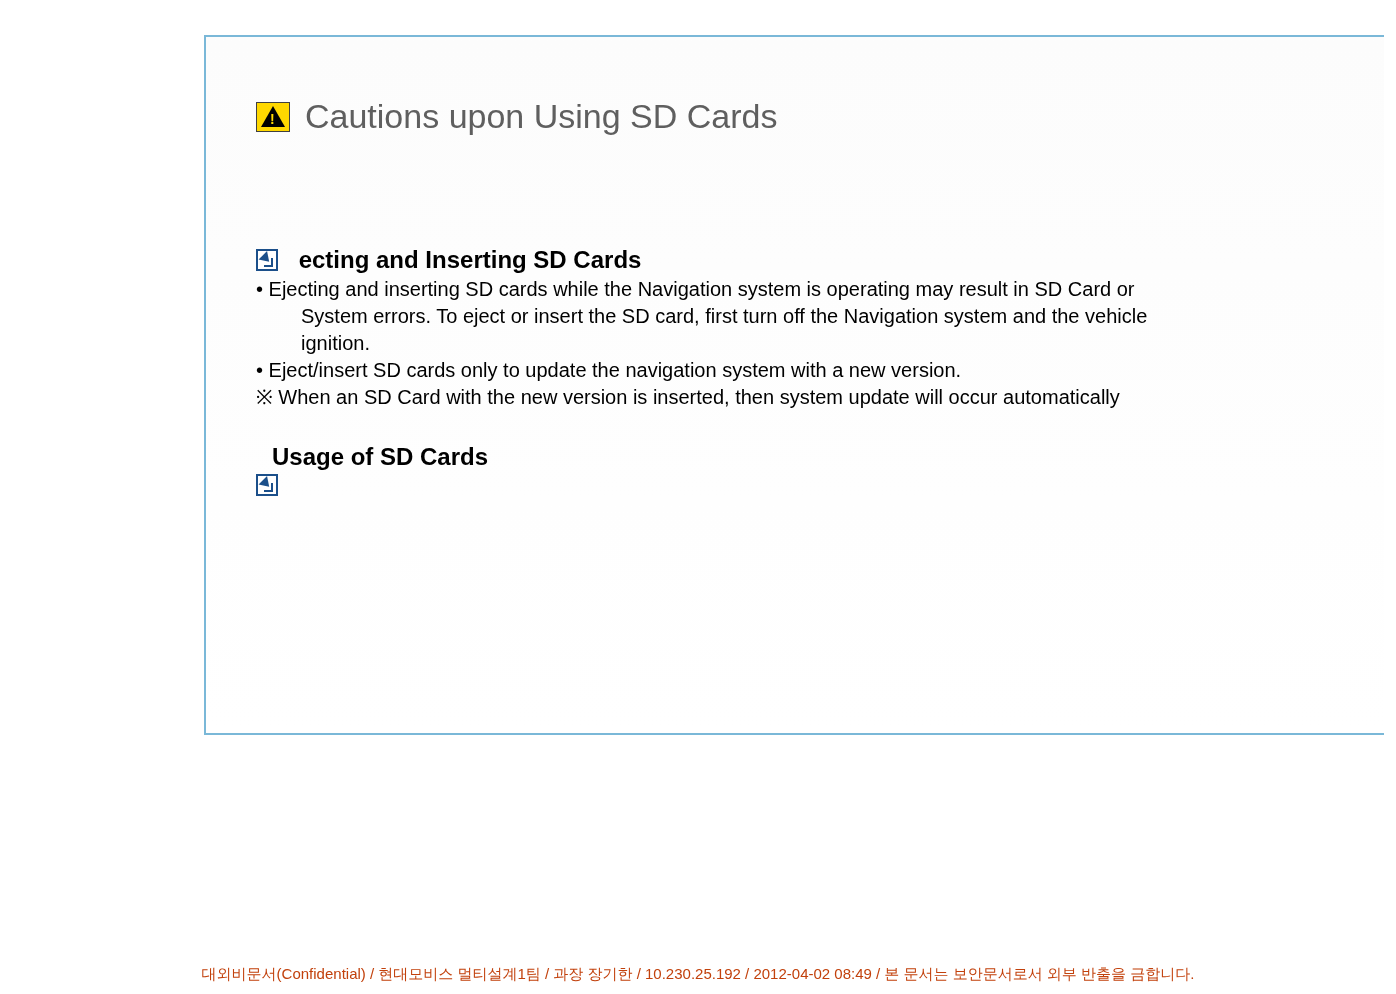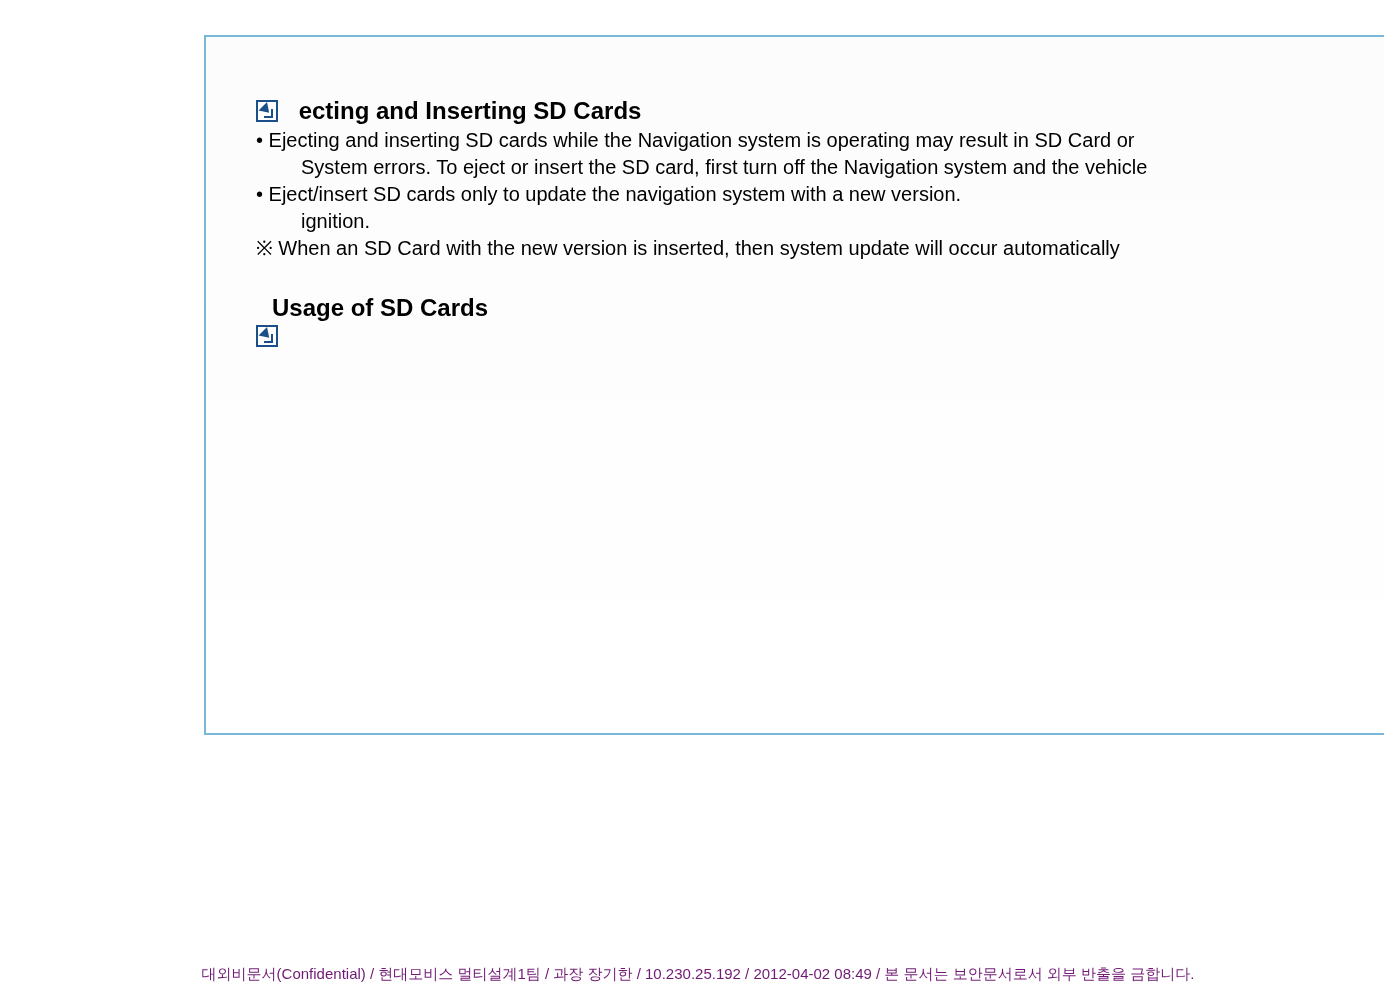"Cautions upon Using SD Cards" div.title-row { html: none -> <div> <div> <div></div> </div> <h1> <span>Cautions upon Using SD Cards</span> </h1> </div> }
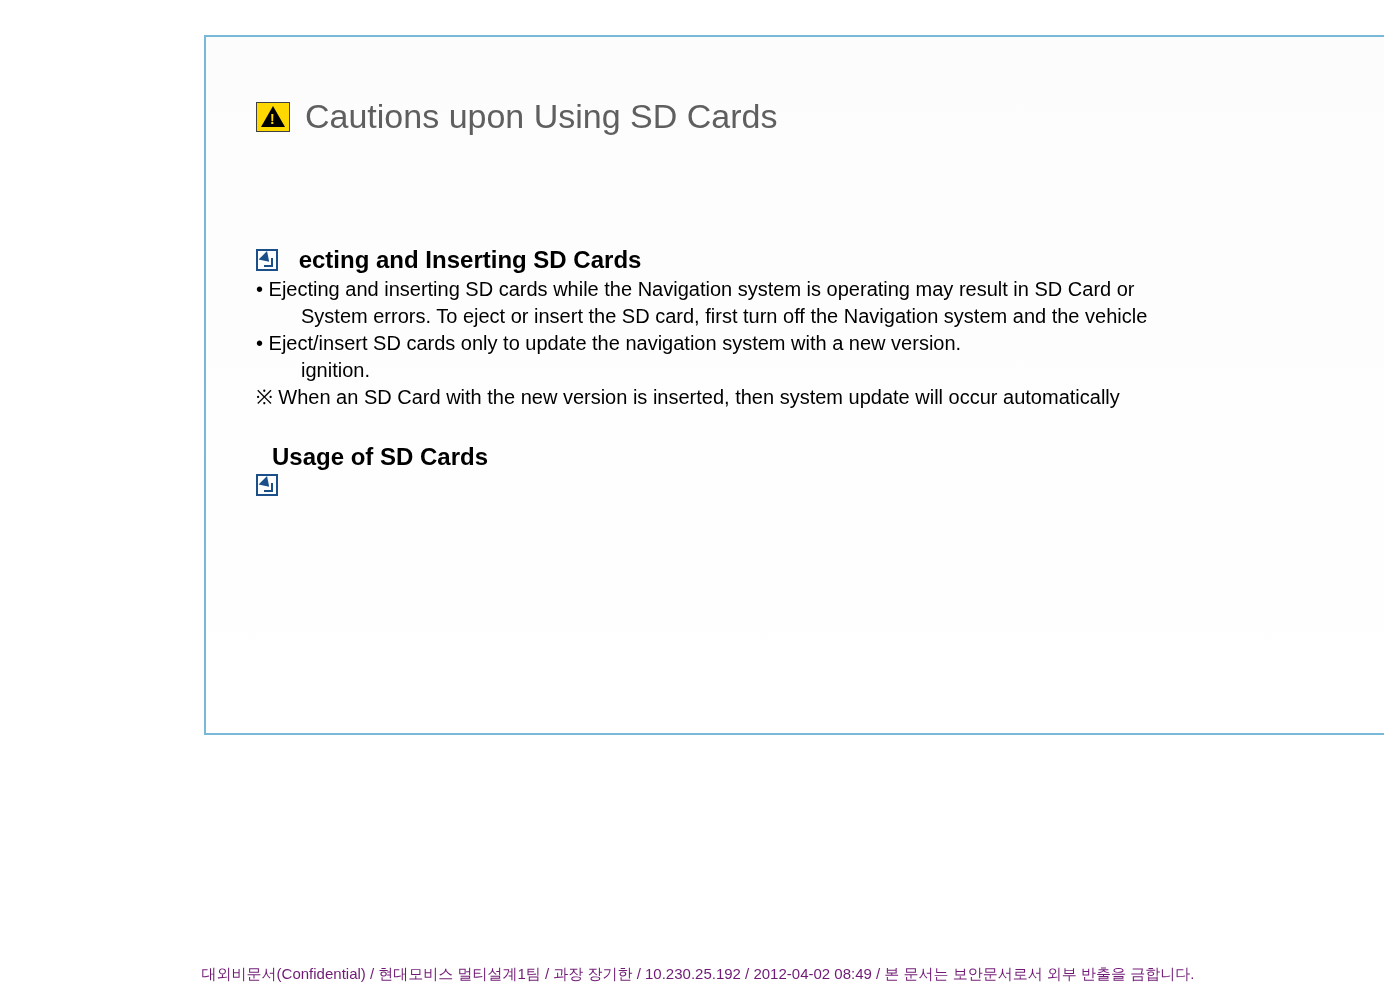"• Eject/insert SD cards only" span.bullet-line { order: before "ignition." -> after "ignition." }
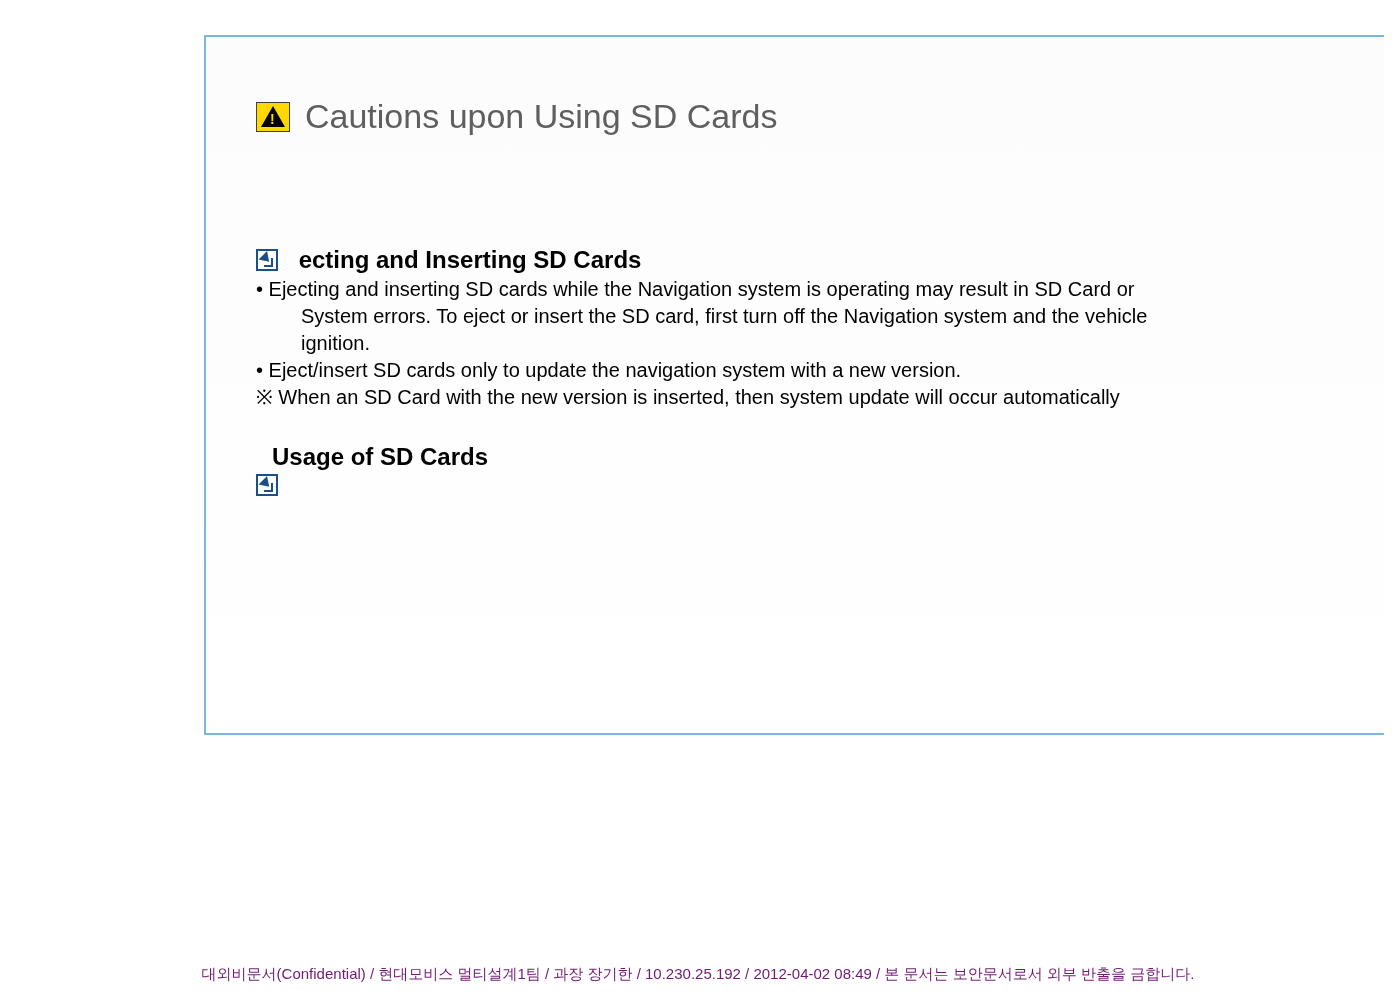"대외비문서(Confidential) / 현대모비스 멀티설계1팀 /" .footer { color: #701a75 -> #c2410c }
